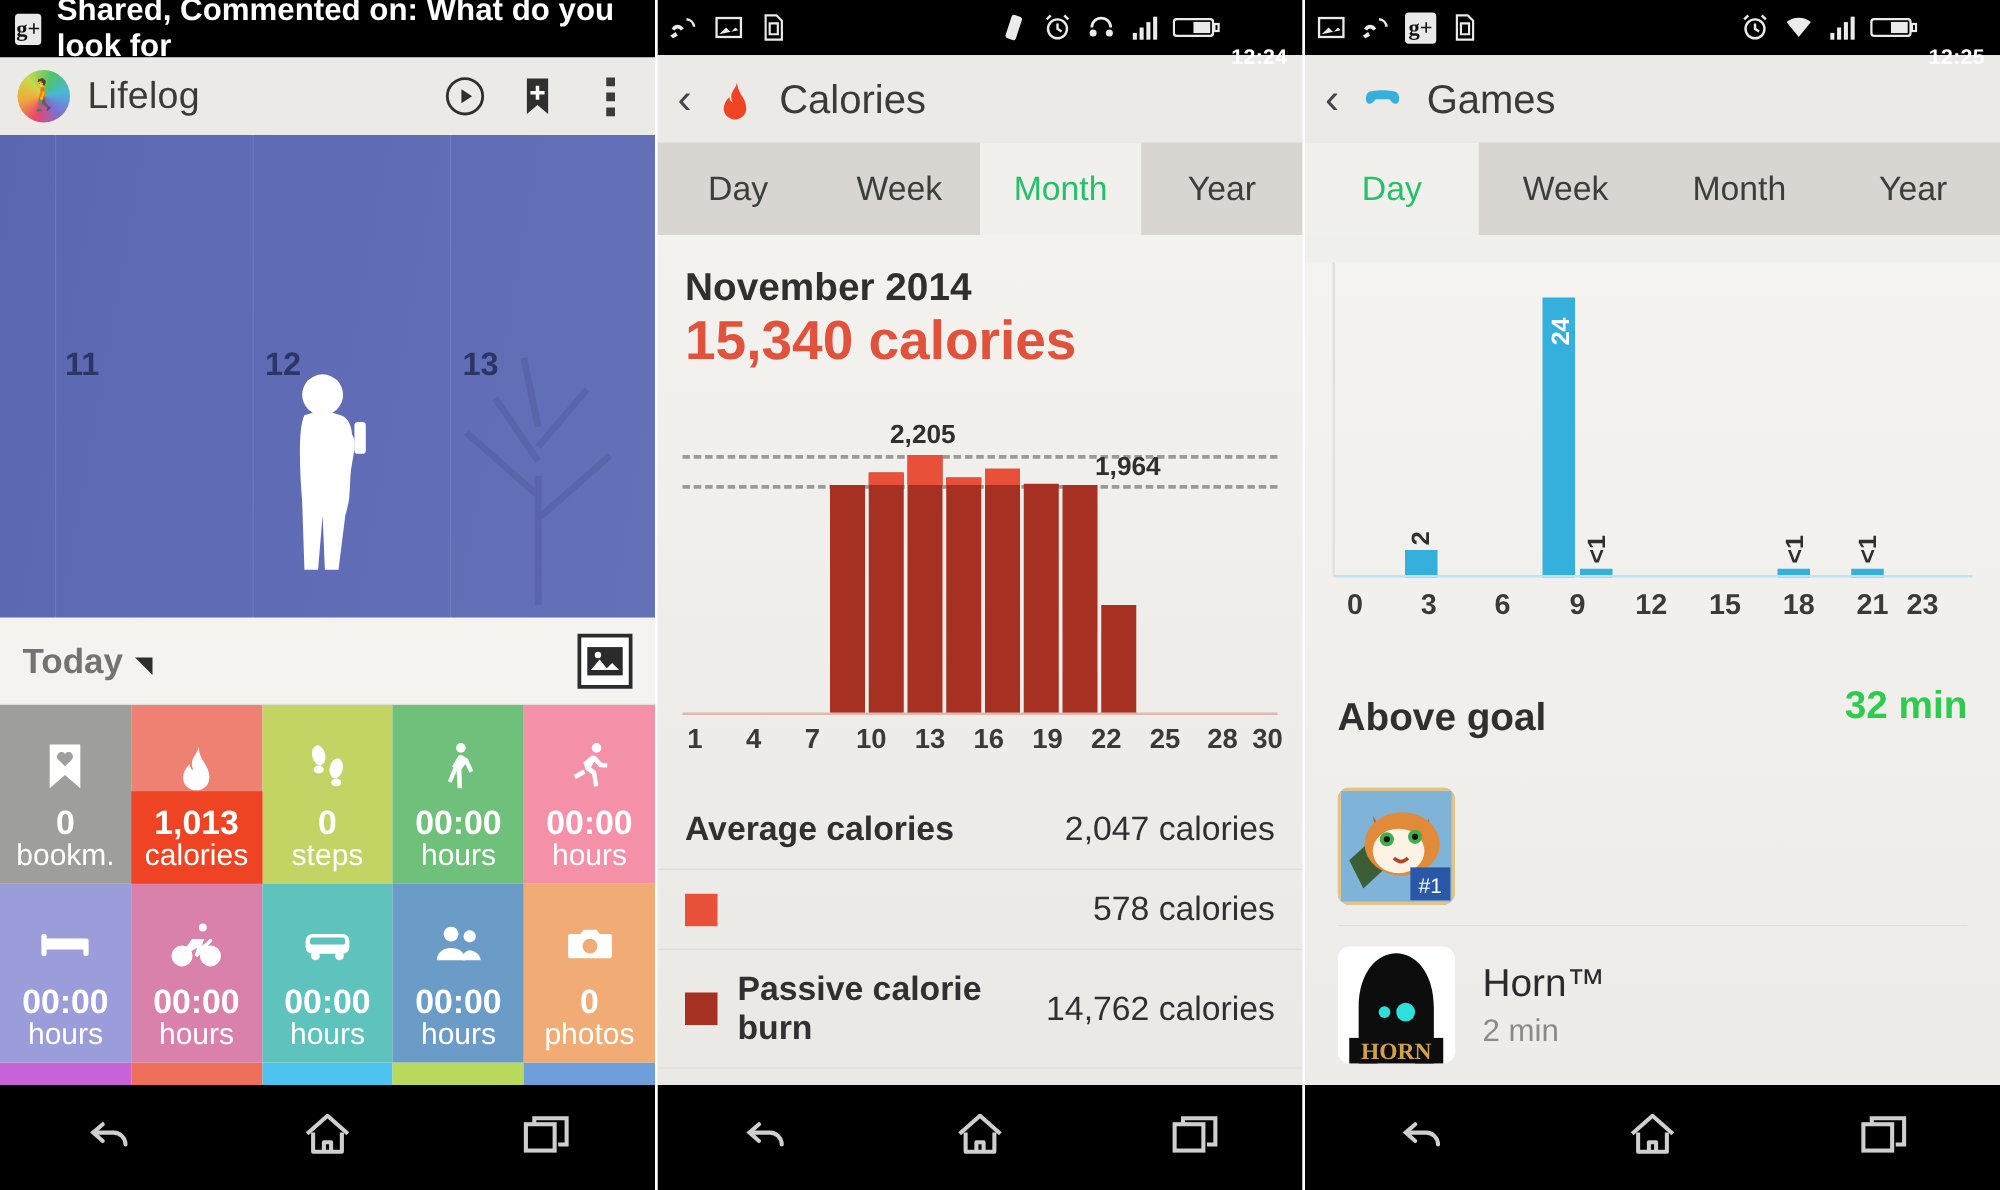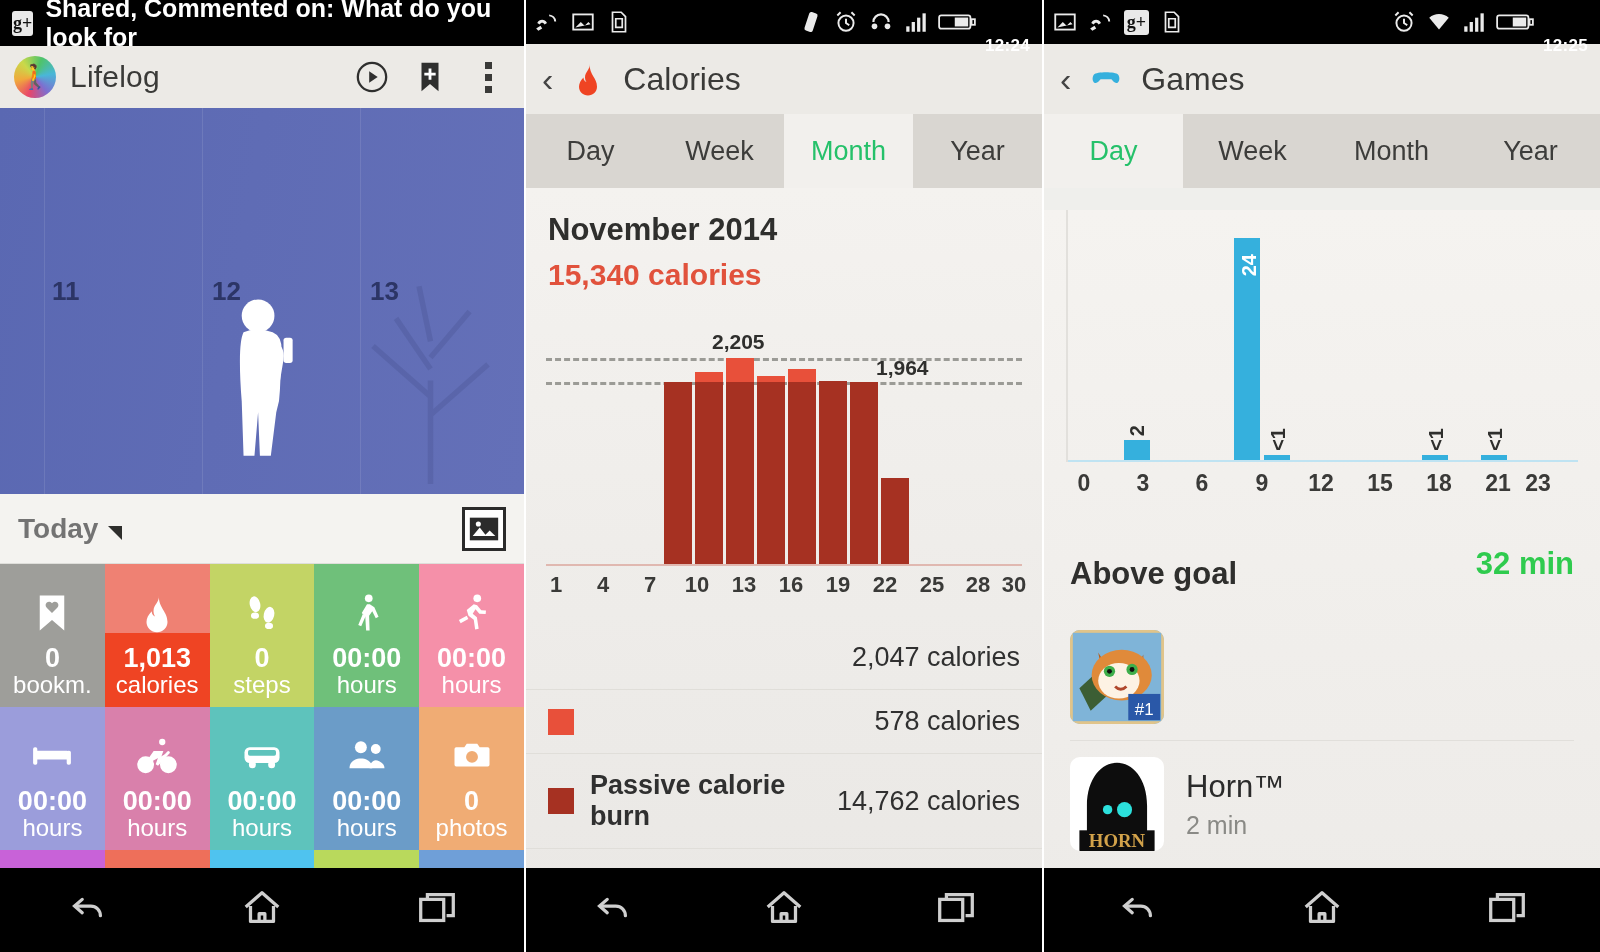"15,340 calories" .cal-total { font-size: 30px -> 44px; margin-top: 10px -> none }
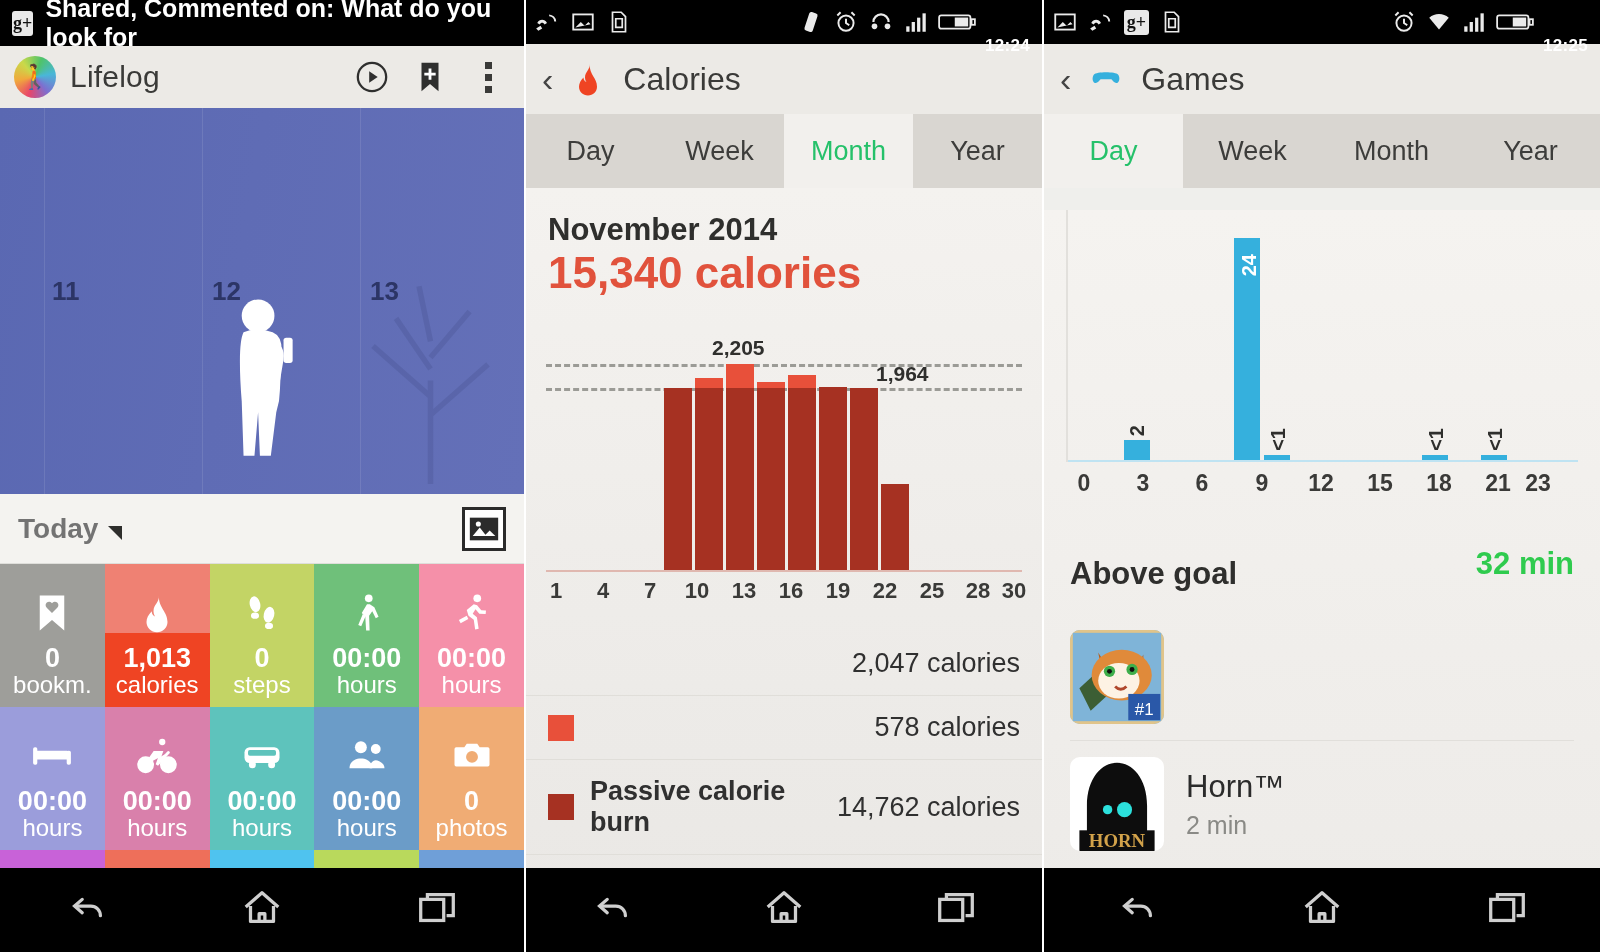"Average calories" span.lab { html: none -> <span>Average calories</span> }
